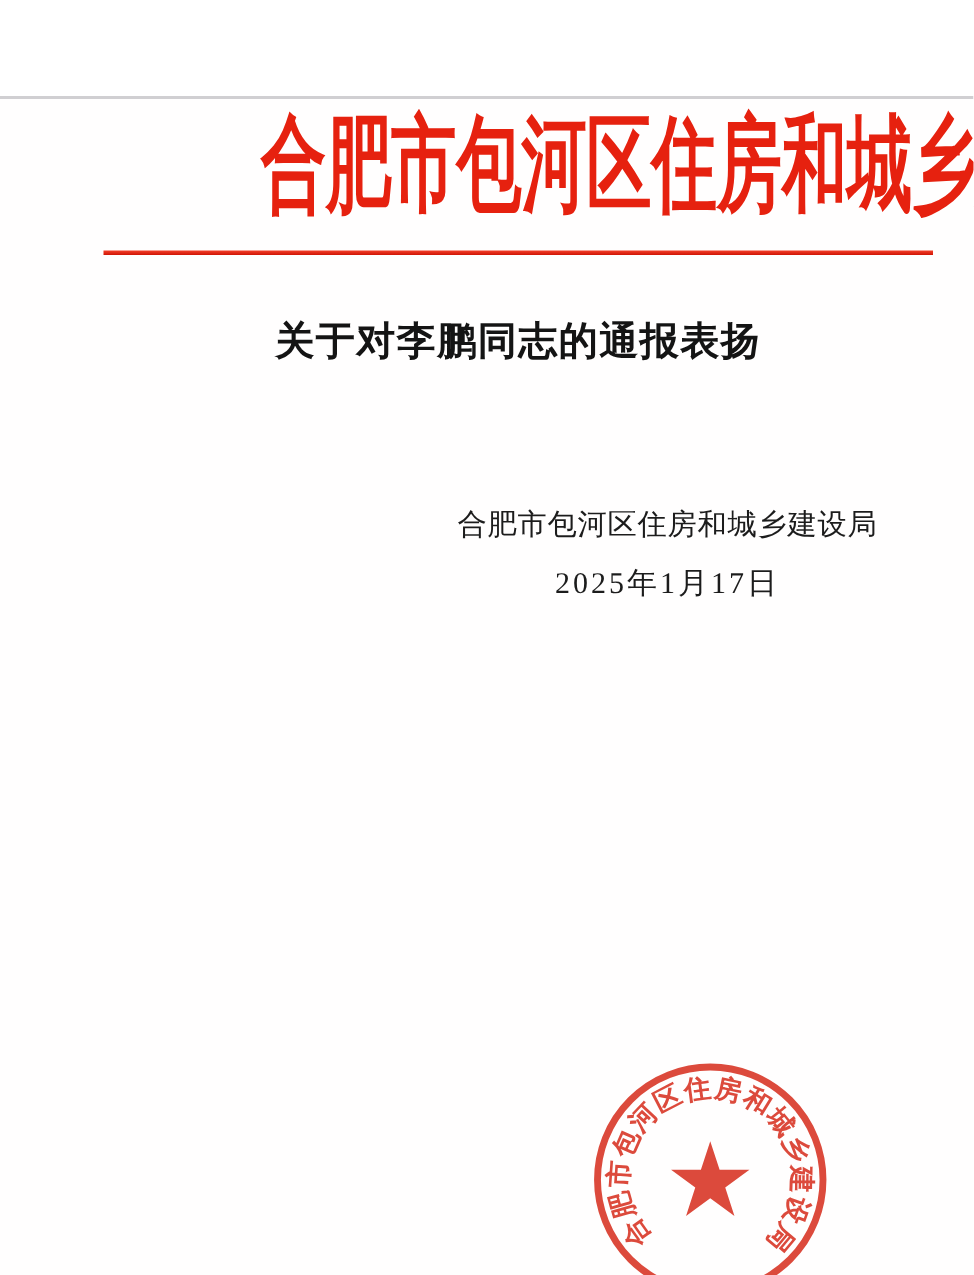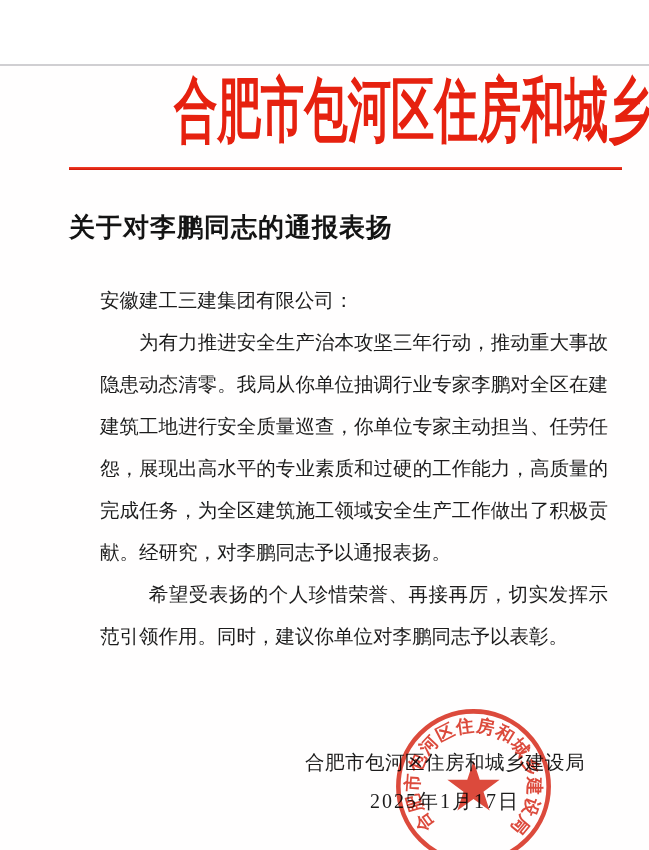"关于对李鹏同志的通报表扬" .doc-title { text-align: none -> center }
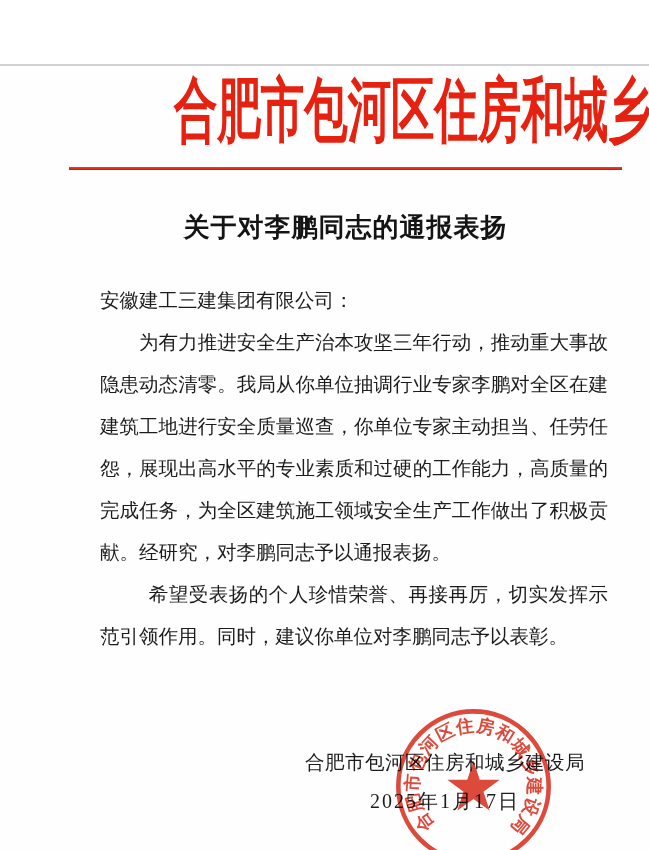"安徽建工三建集团有限公司：" div.body-text { html: <div> <p>安徽建工三建集团有限公司：</p> <p>为有力推进安全生产治本攻坚三年行动，推动重大事故隐患动态清零。我局从你单位抽调行业专家李鹏对全区在建建筑工地进行安全质量巡查，你单位专家主动担当、任劳任怨，展现出高水平的专业素质和过硬的工作能力，高质量的完成任务，为全区建筑施工领域安全生产工作做出了积极贡献。经研究，对李鹏同志予以通报表扬。</p> <p>希望受表扬的个人珍惜荣誉、再接再厉，切实发挥示范引领作用。同时，建议你单位对李鹏同志予以表彰。</p> </div> -> none }
